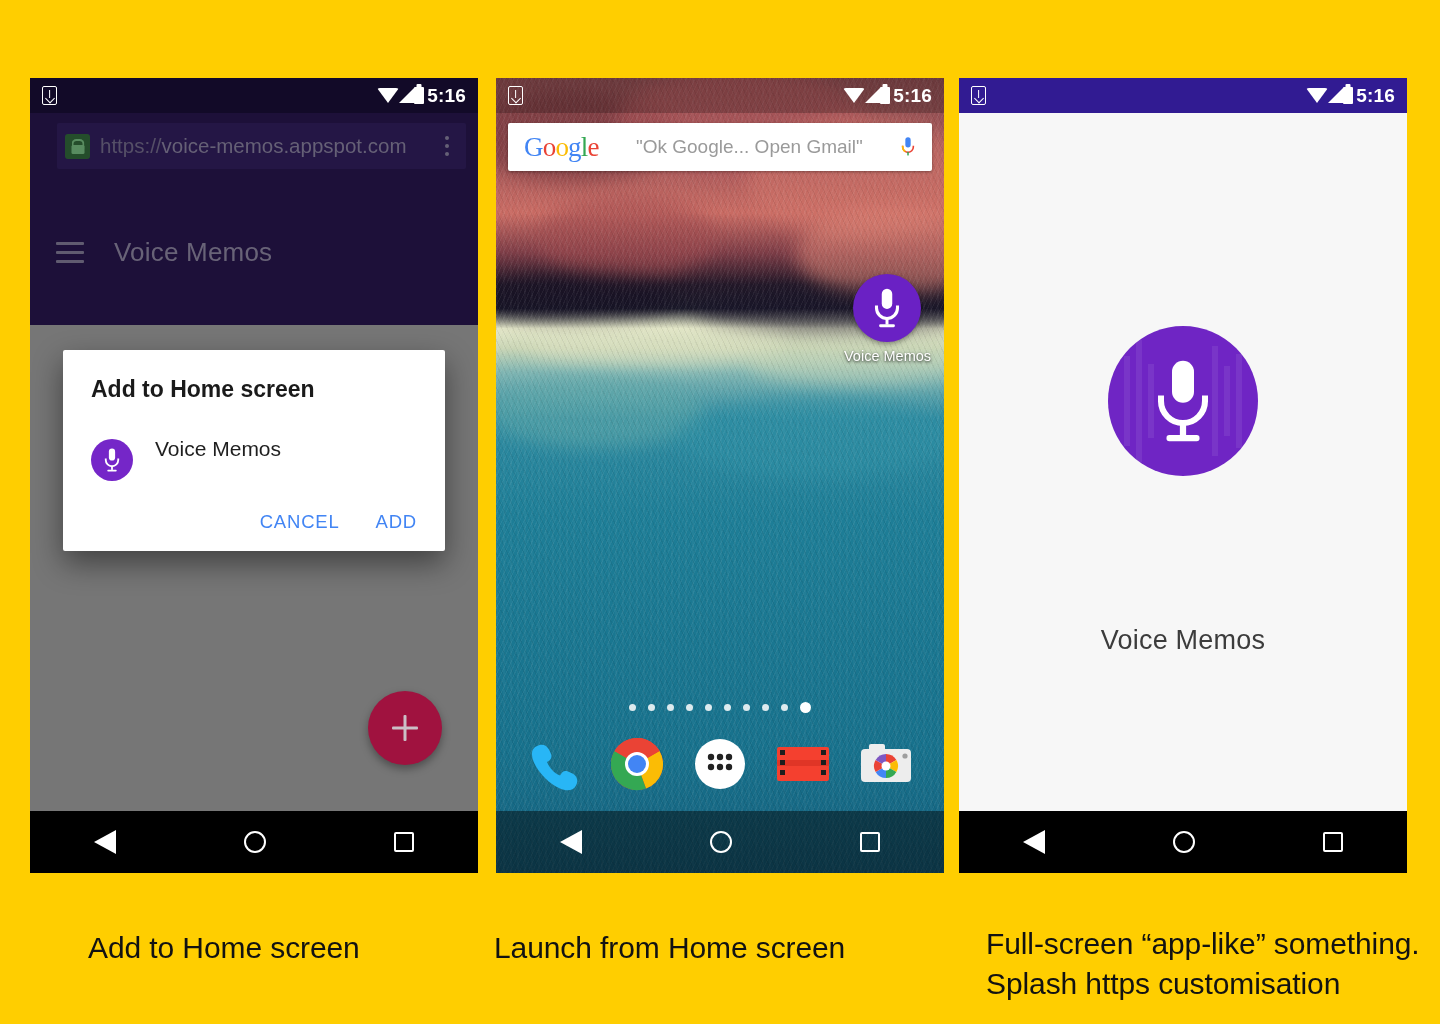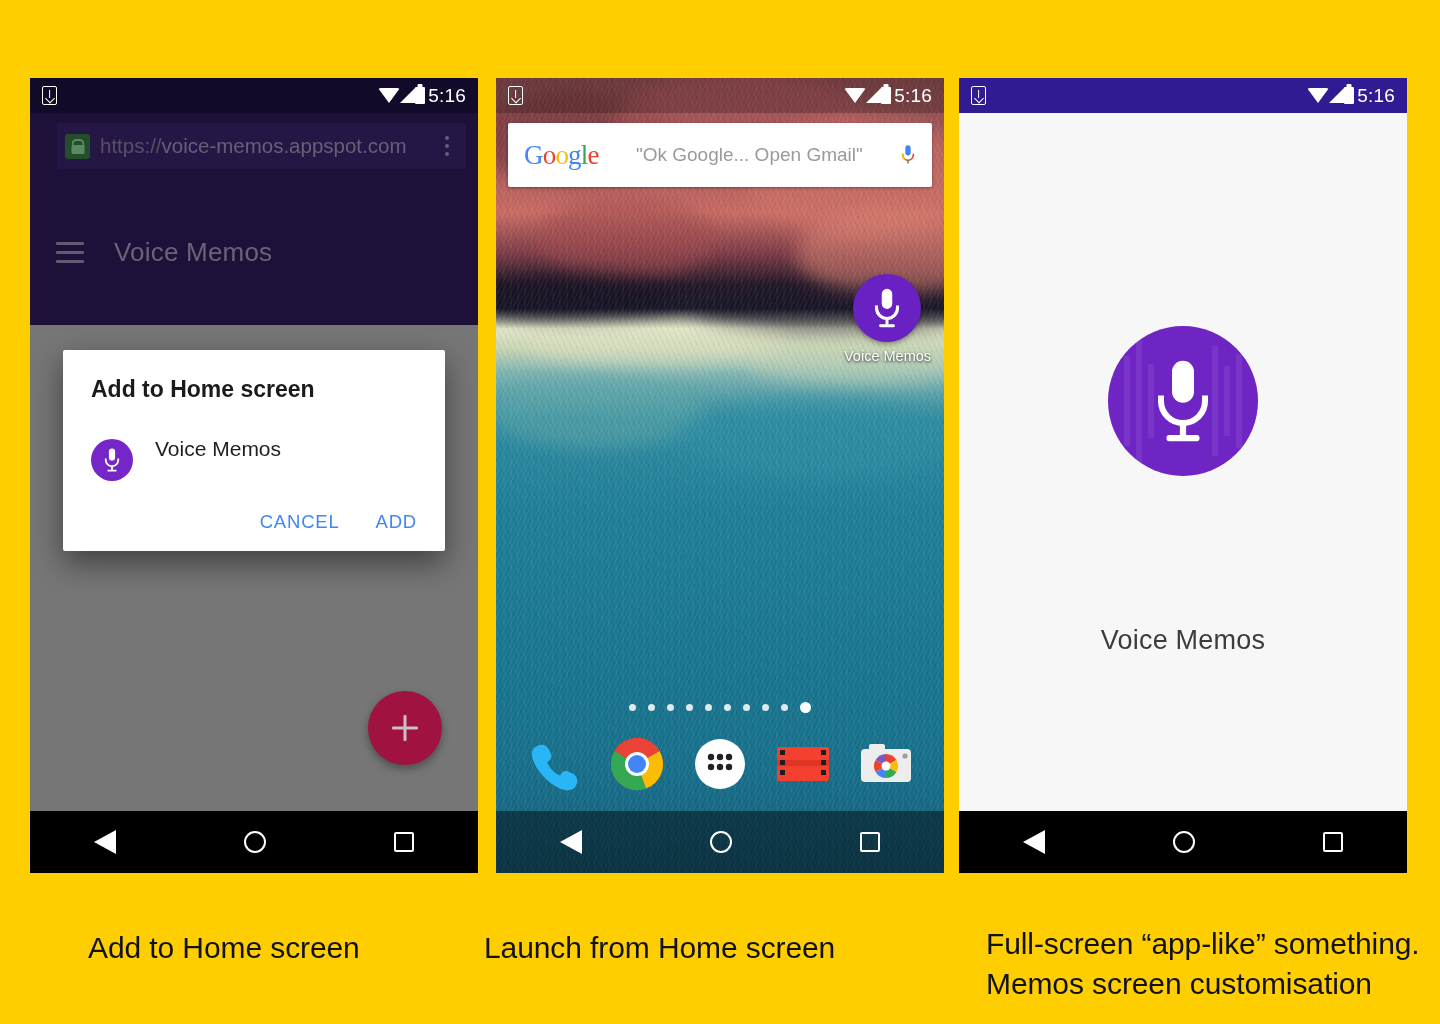"5:16" .sb-right { font-weight: normal -> bold }
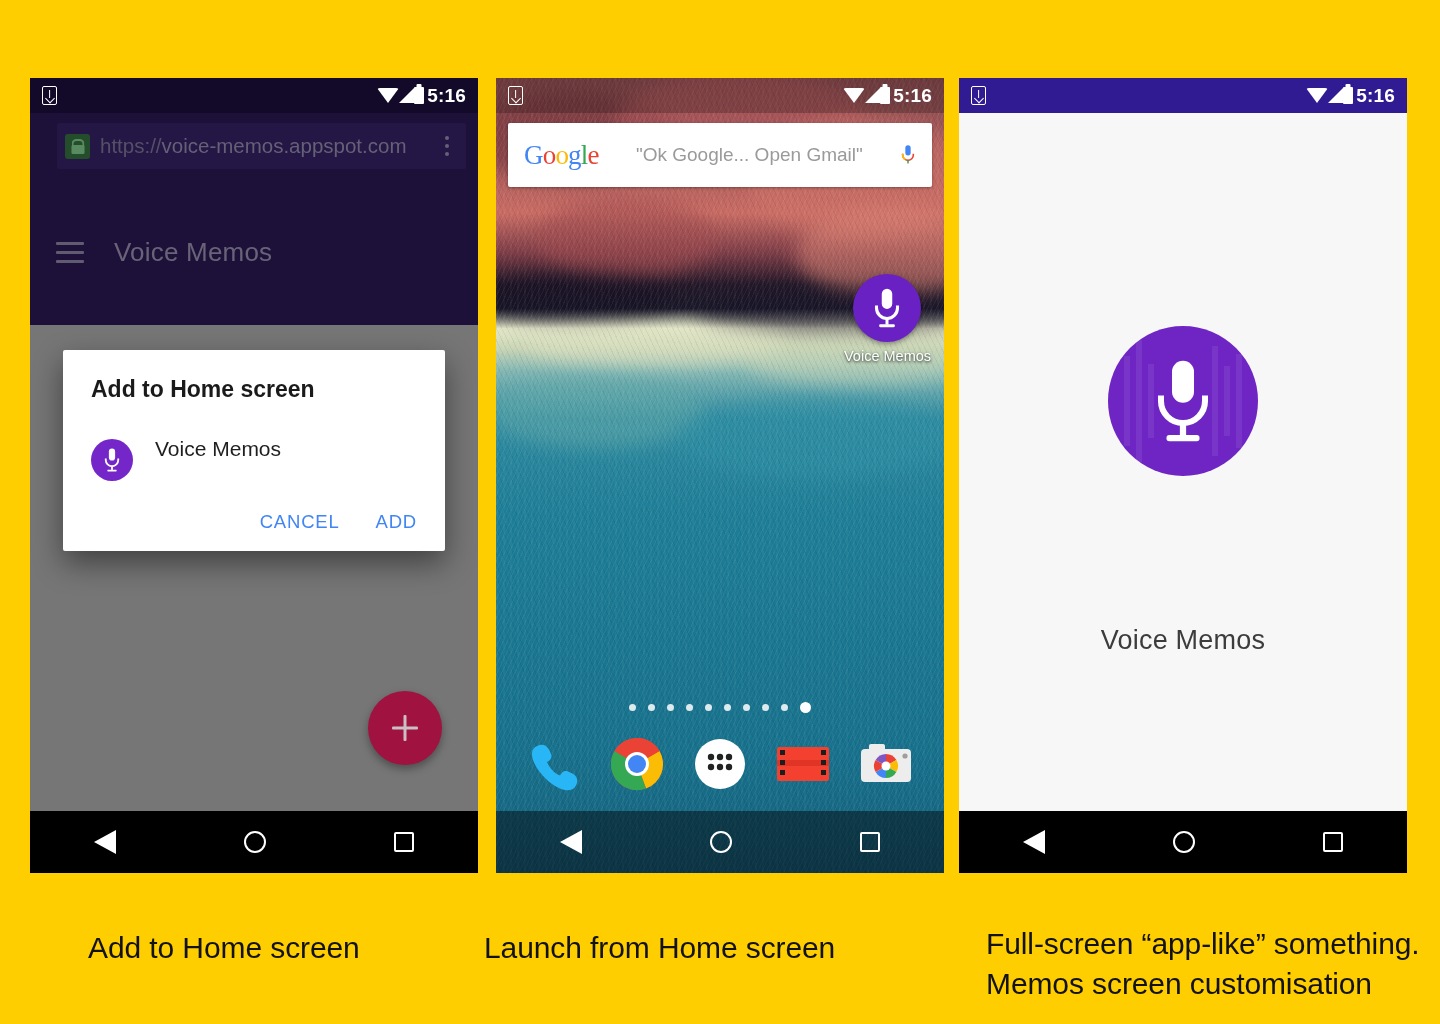"Google" .search-widget { height: 64px -> 48px }
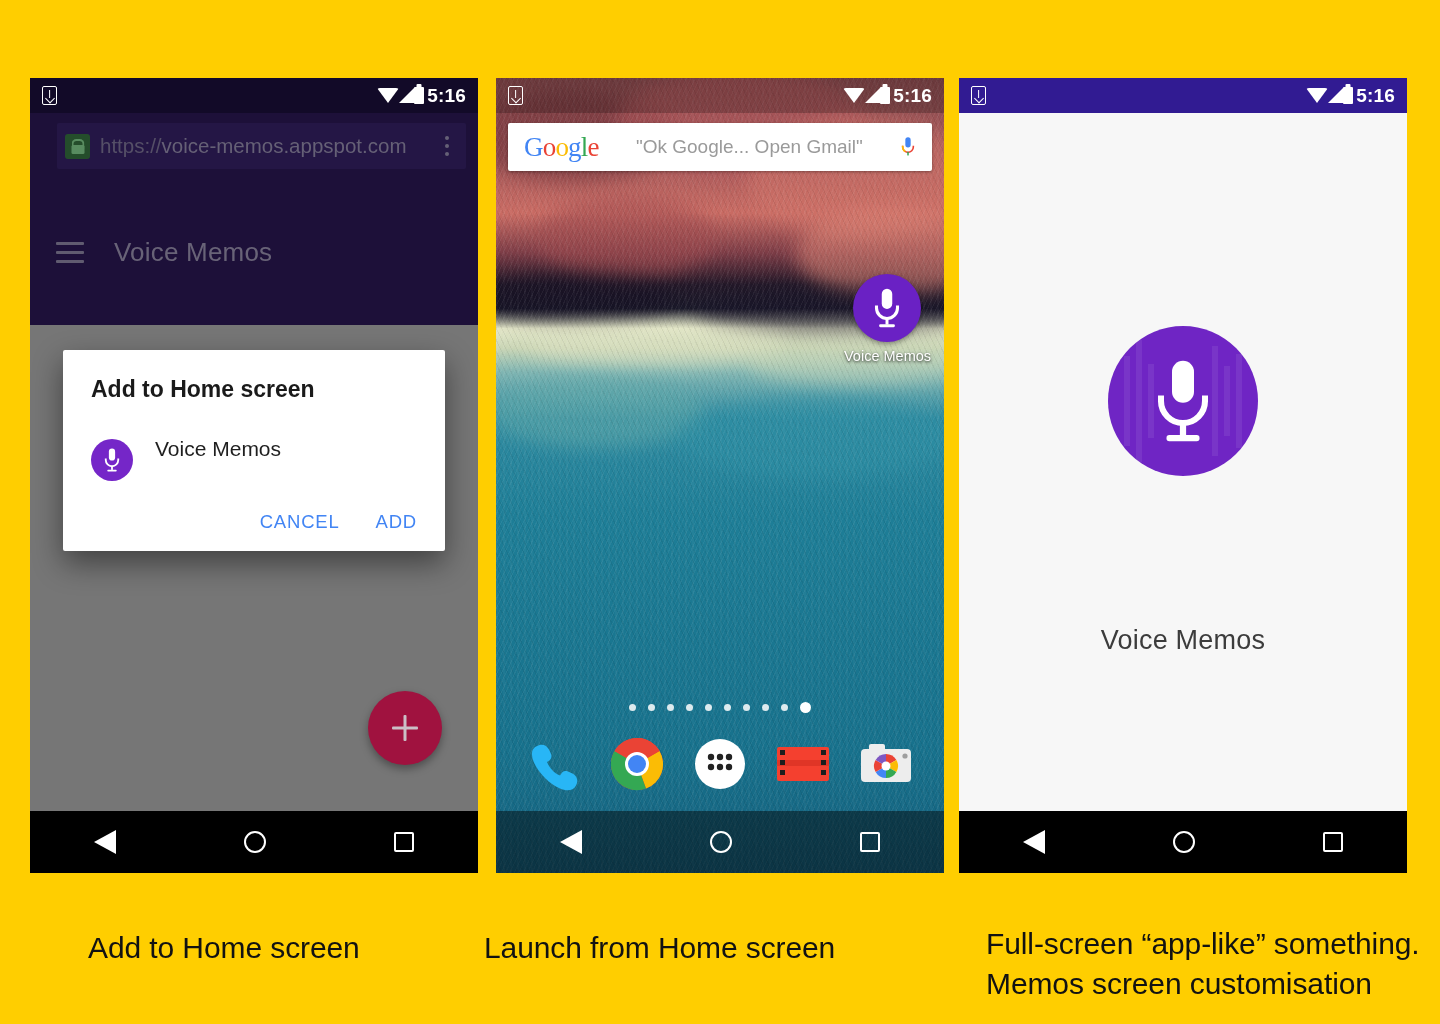"Launch from Home screen" #caption-2 { left: 484px -> 494px }
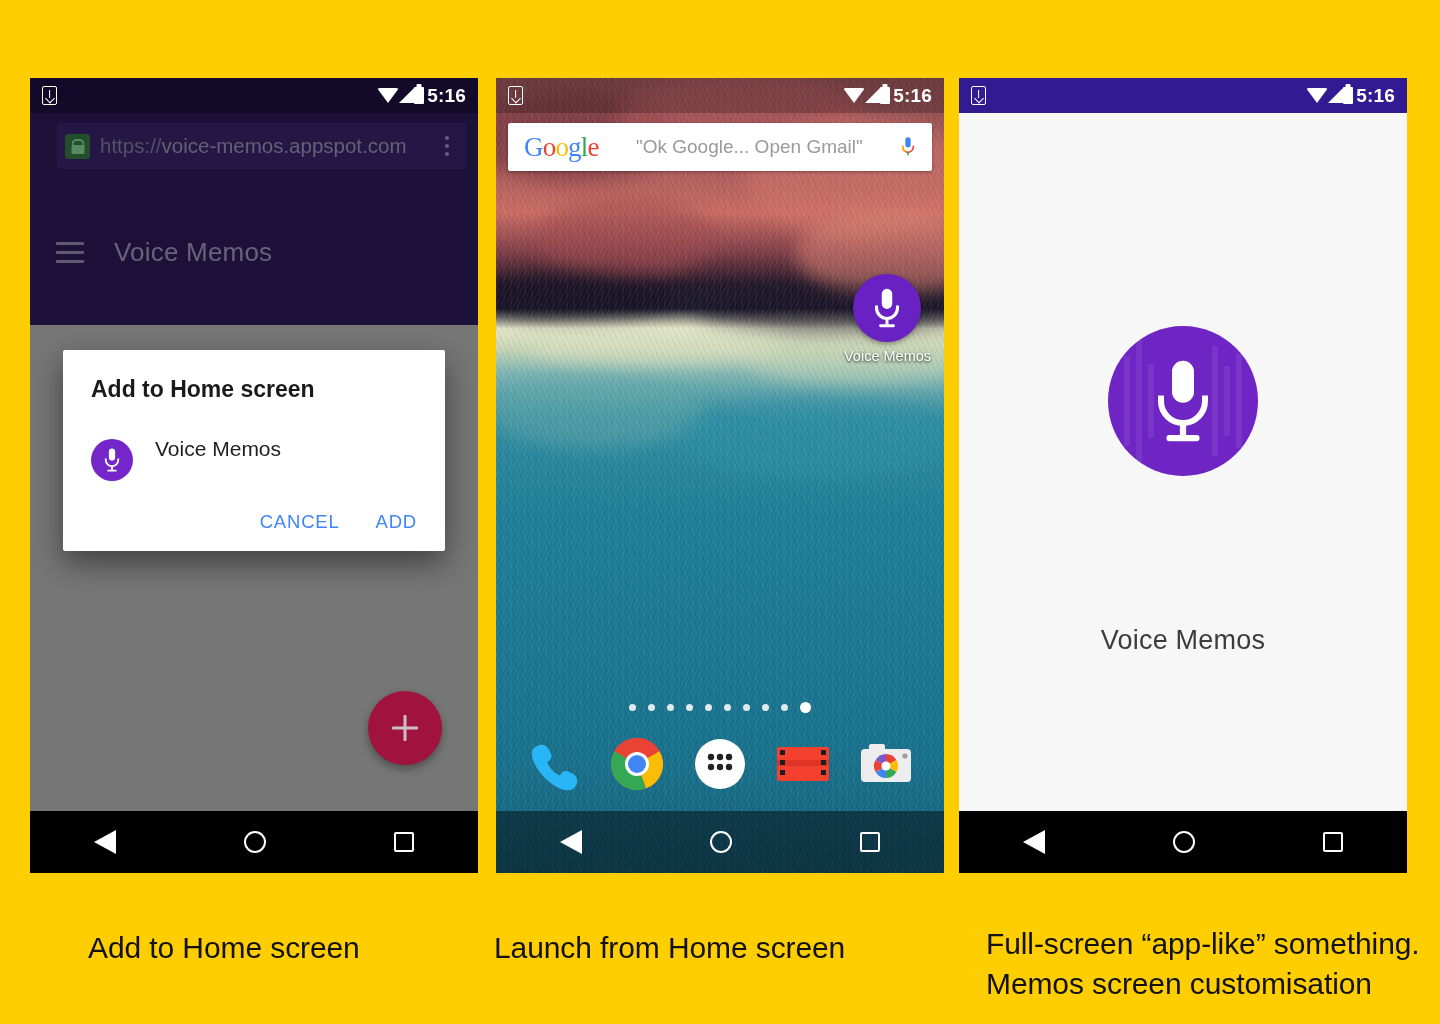"Memos screen customisation" span.line { text: Memos screen -> Splash https }
